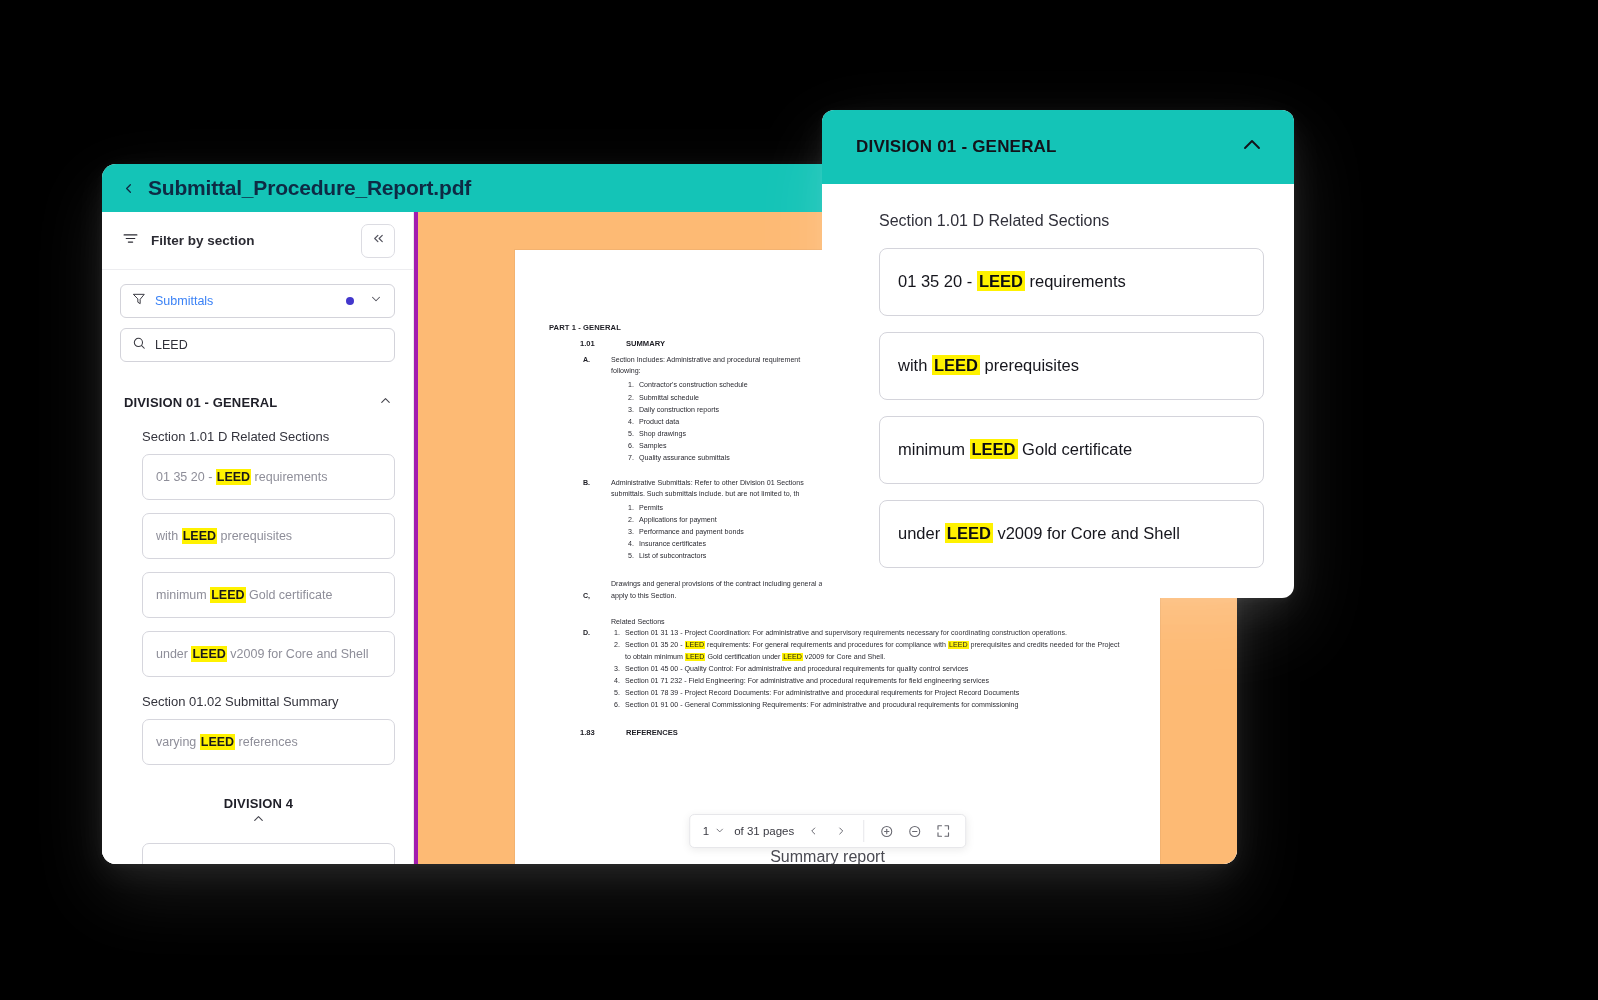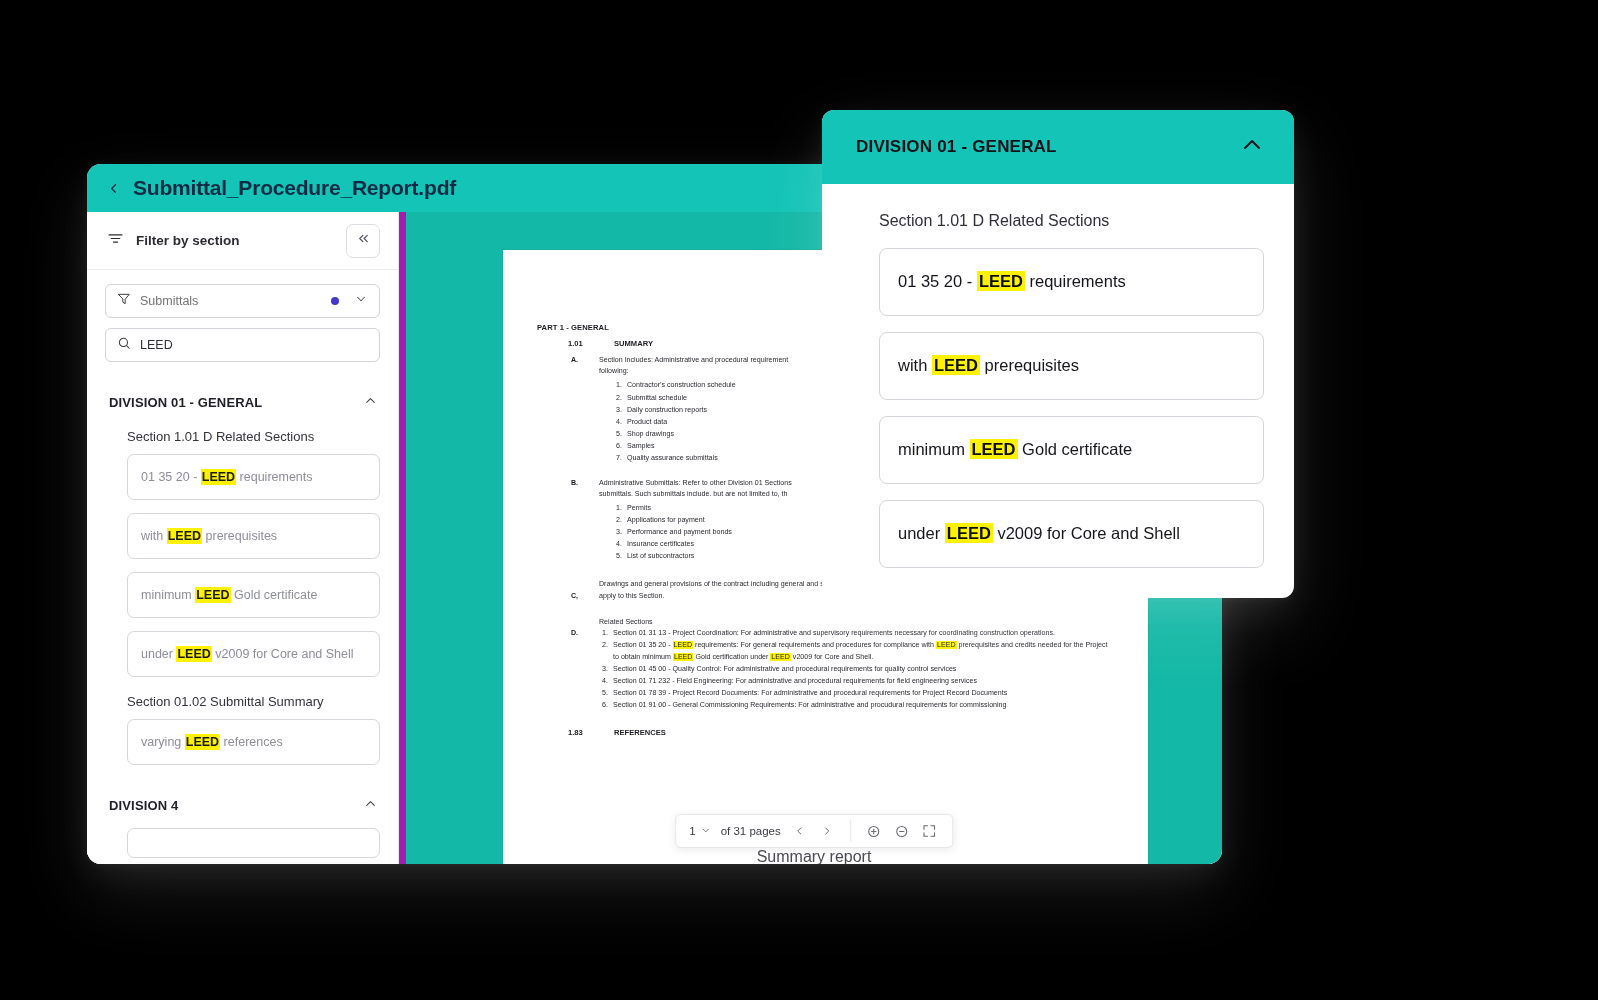"Submittal_Procedure_Report.pdf" #main-window { left: 87px -> 102px }
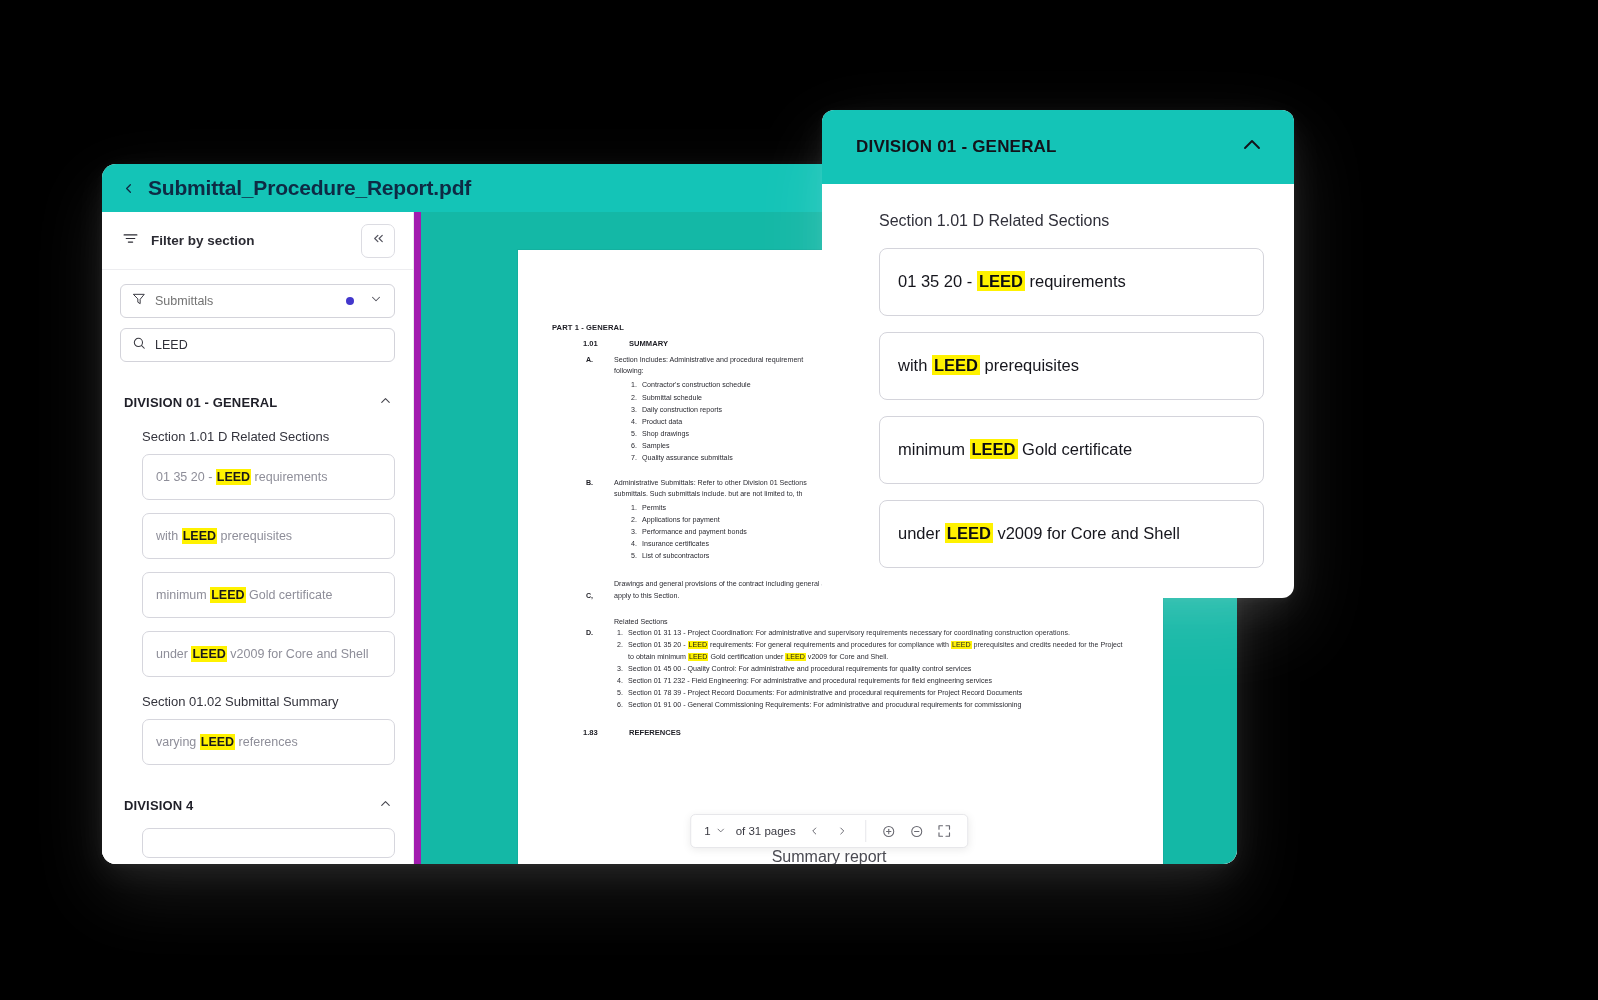"Submittals" .field-text { color: #737373 -> #3b82f6 }
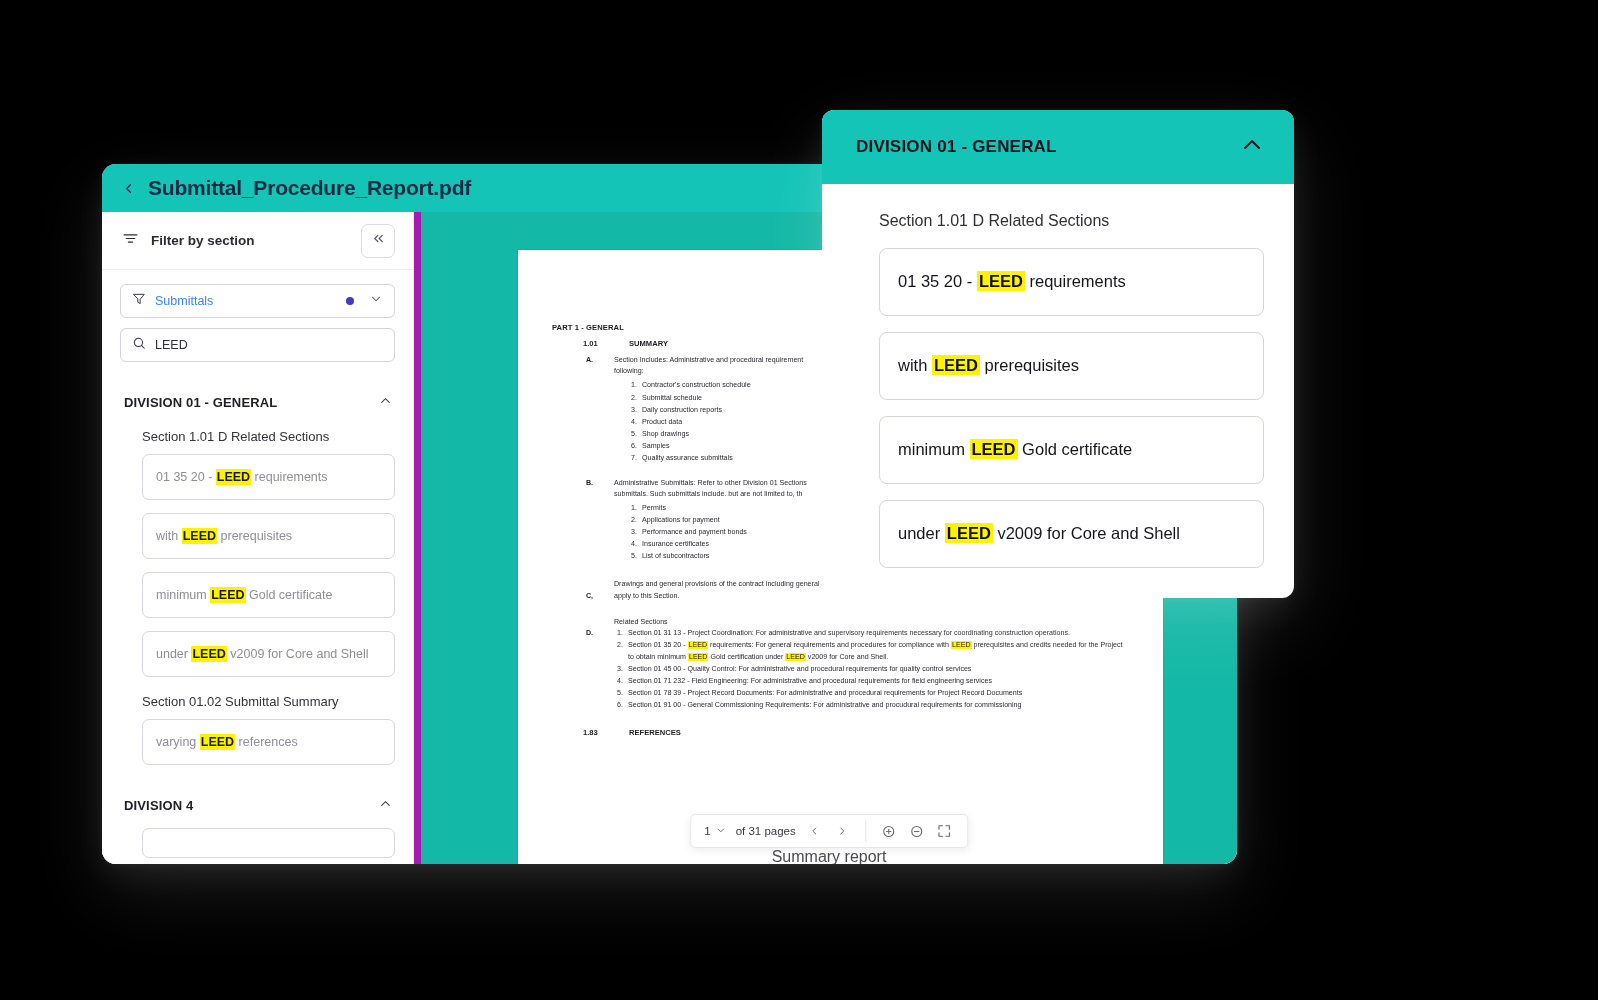"PART 1 - GENERAL" #viewer { background: #14b8a6 -> #fdba74; border-left: 7px solid #a21caf -> 4px solid #a21caf }
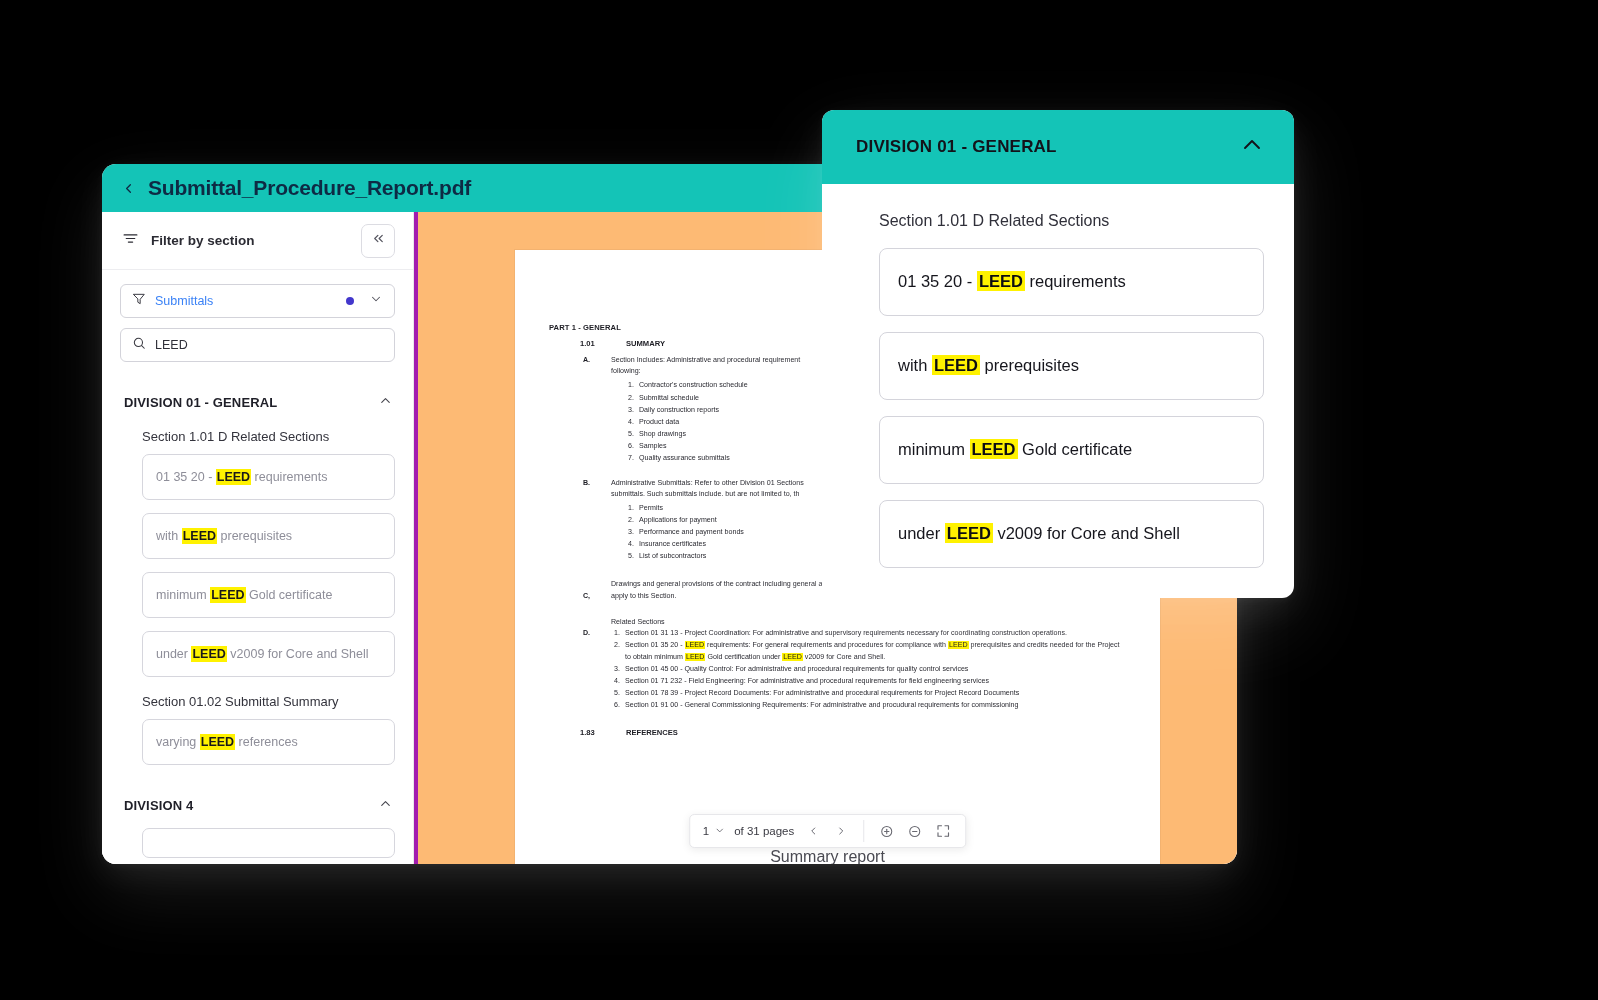"DIVISION 4" div.division-row { flex-direction: none -> column }
